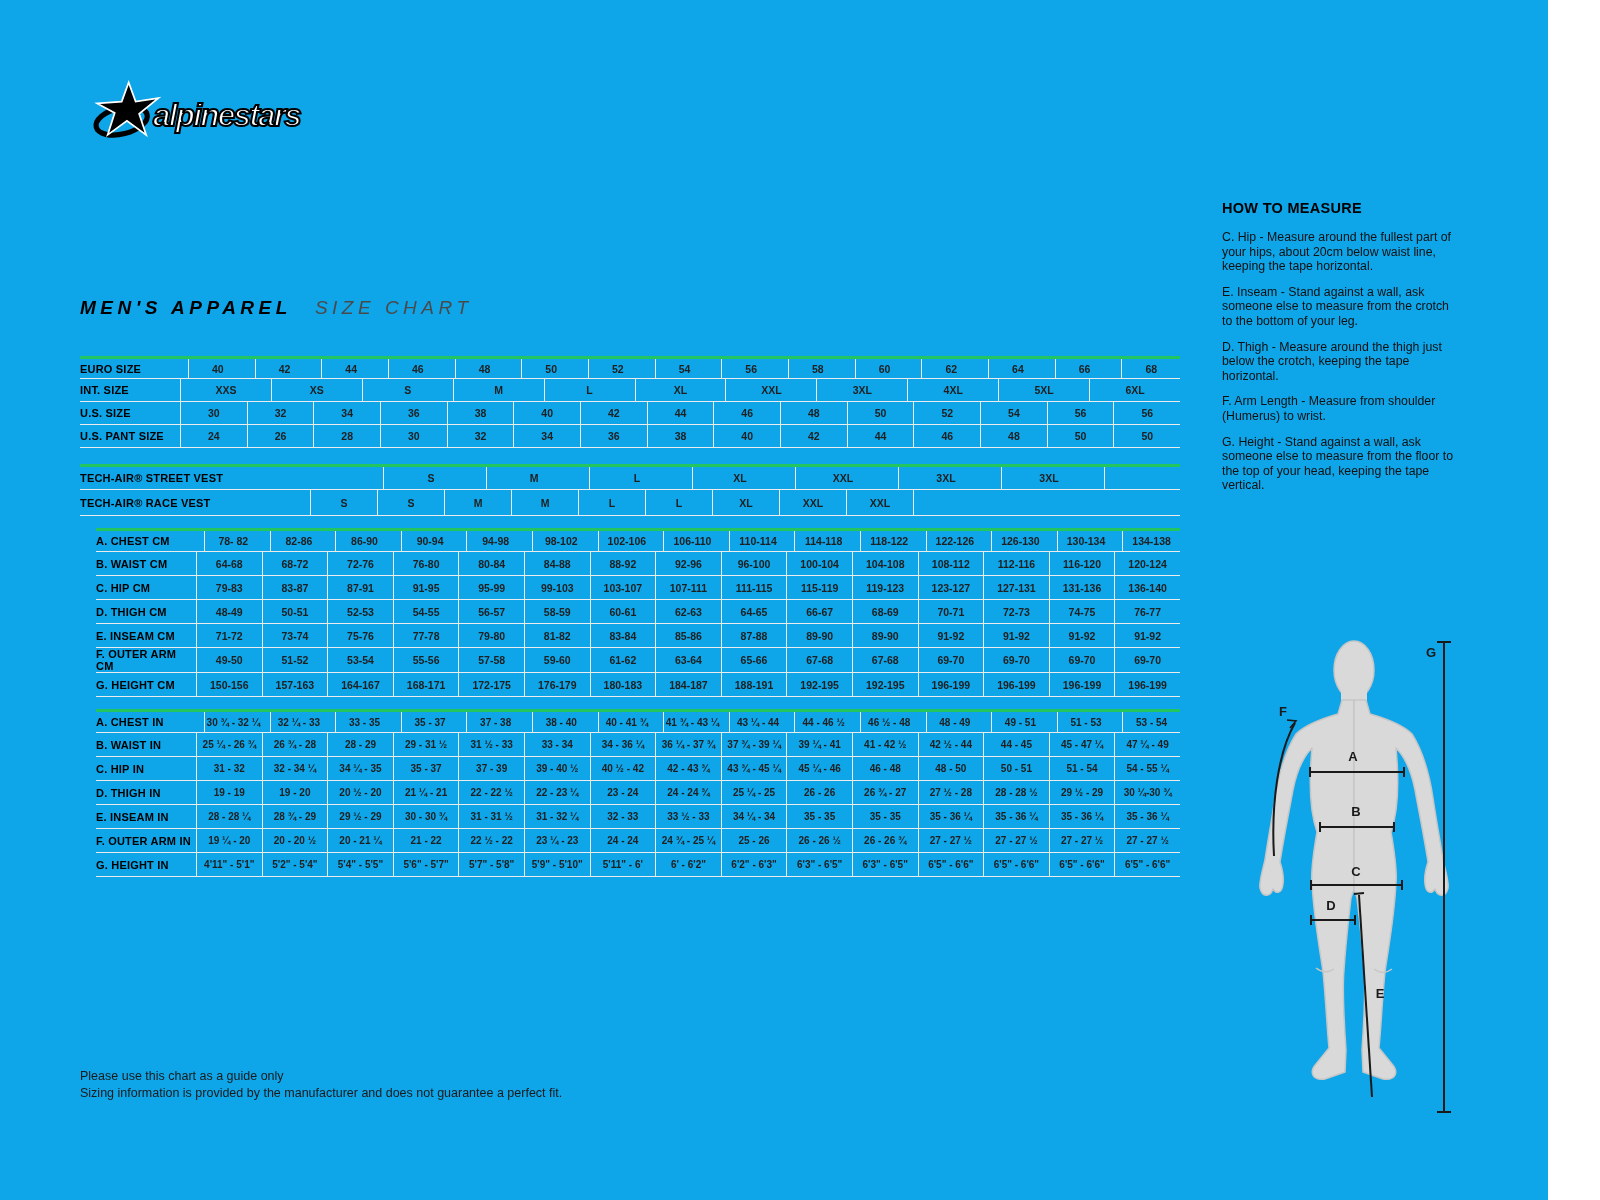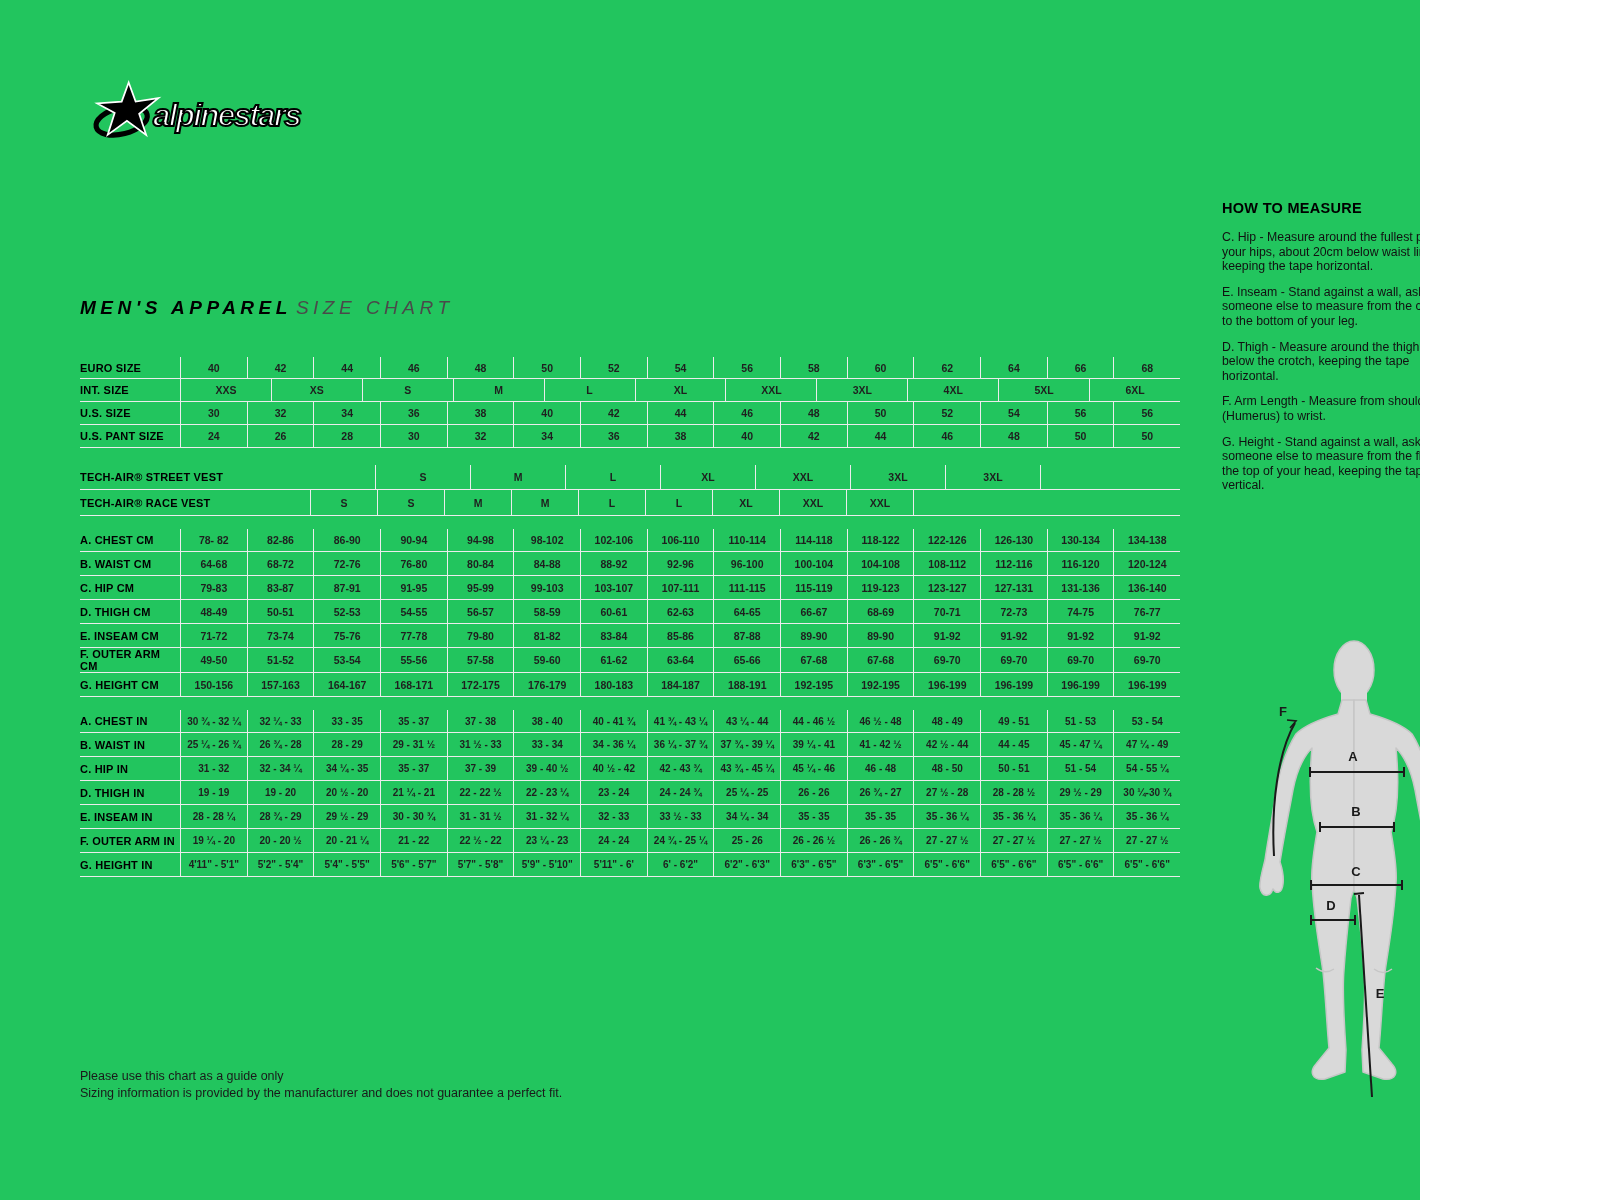"alpinestars" .page { background: #22c55e -> #0ea5e9; width: 1420px -> 1548px }
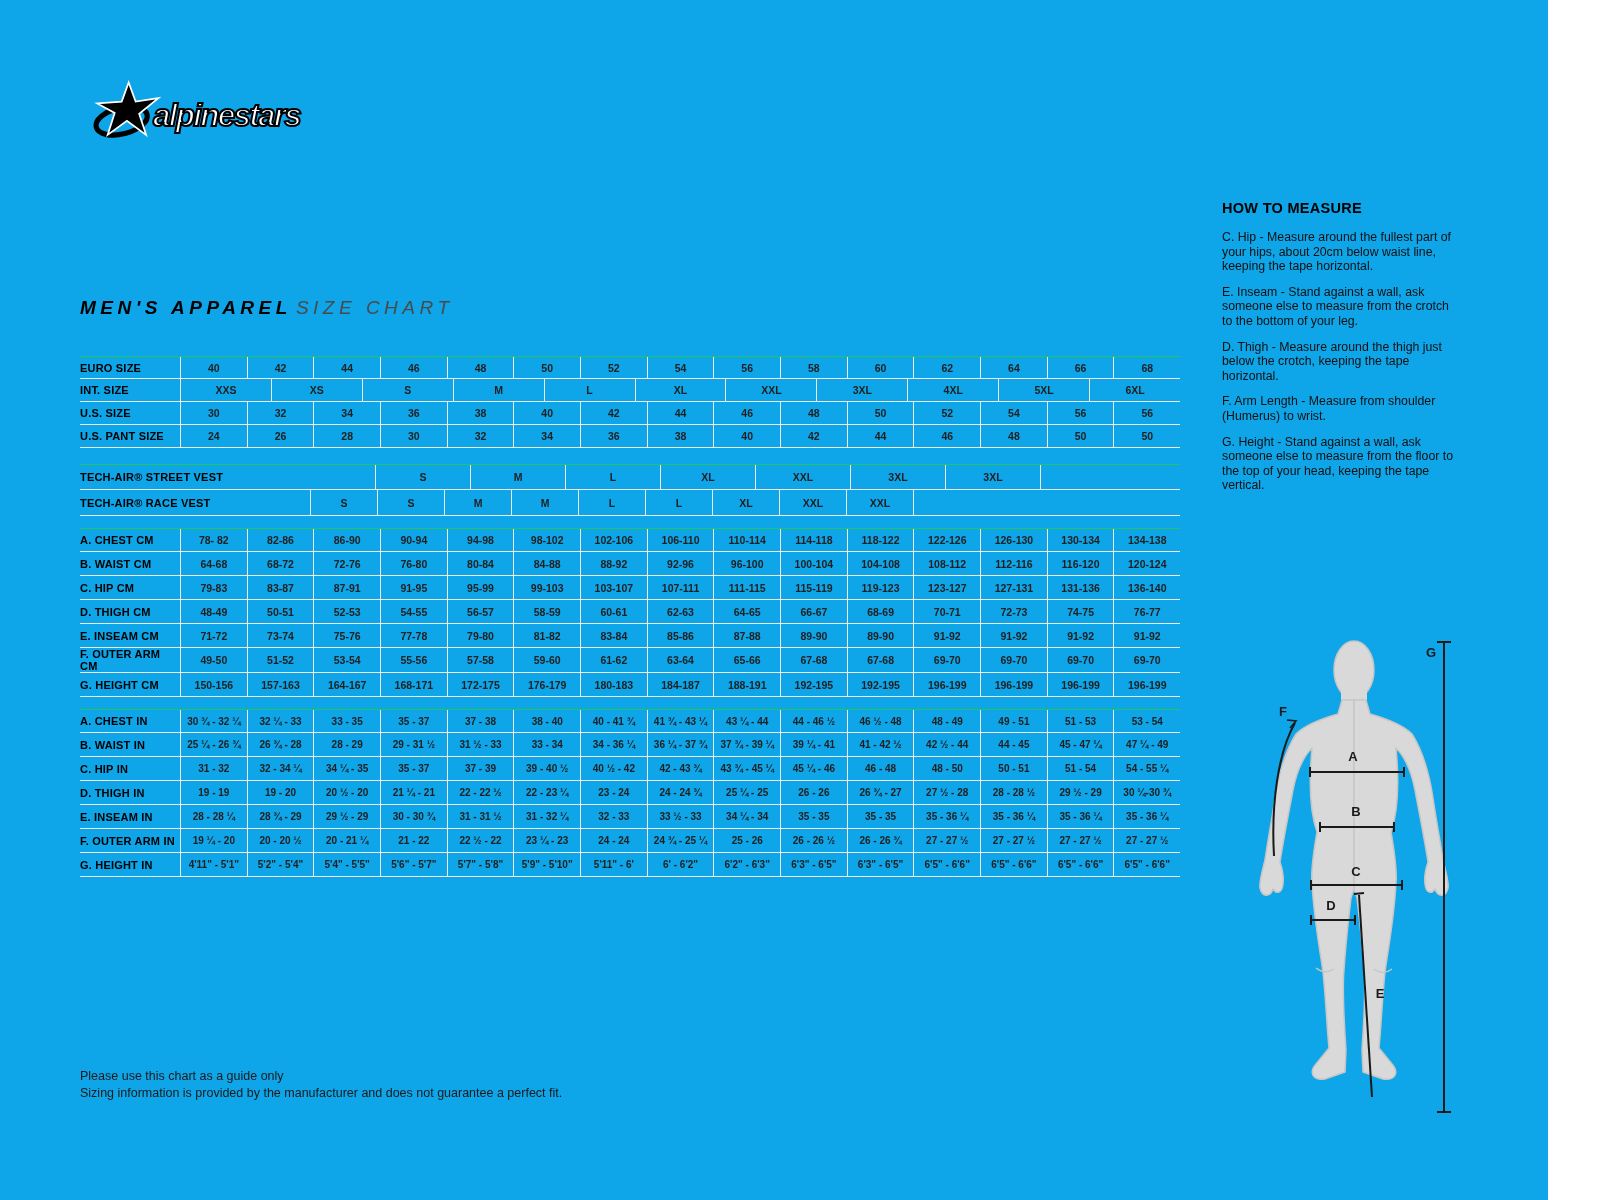"MEN'S APPAREL" .title .main { margin-right: 4px -> 23px }
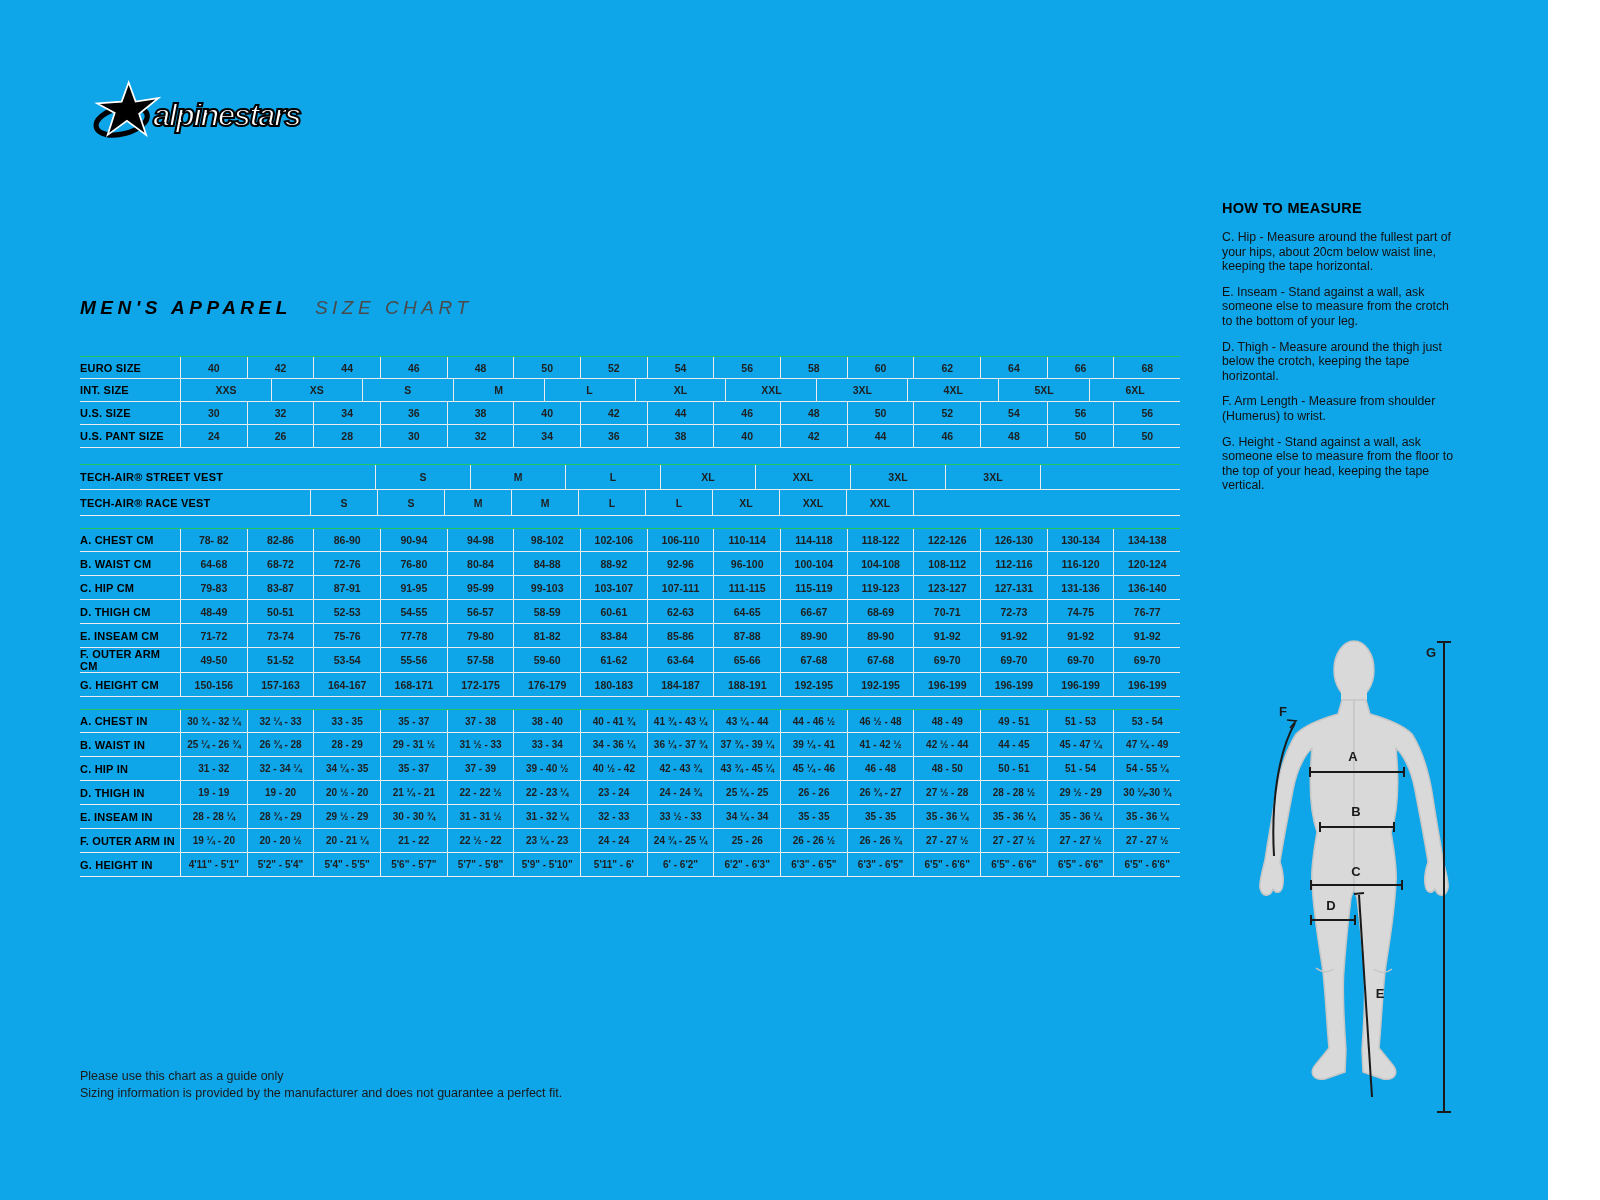"EURO SIZE" .tgroup .trow:first-child { border-top: 1px solid #22c55e -> 3px solid #22c55e; gap: none -> 8px }
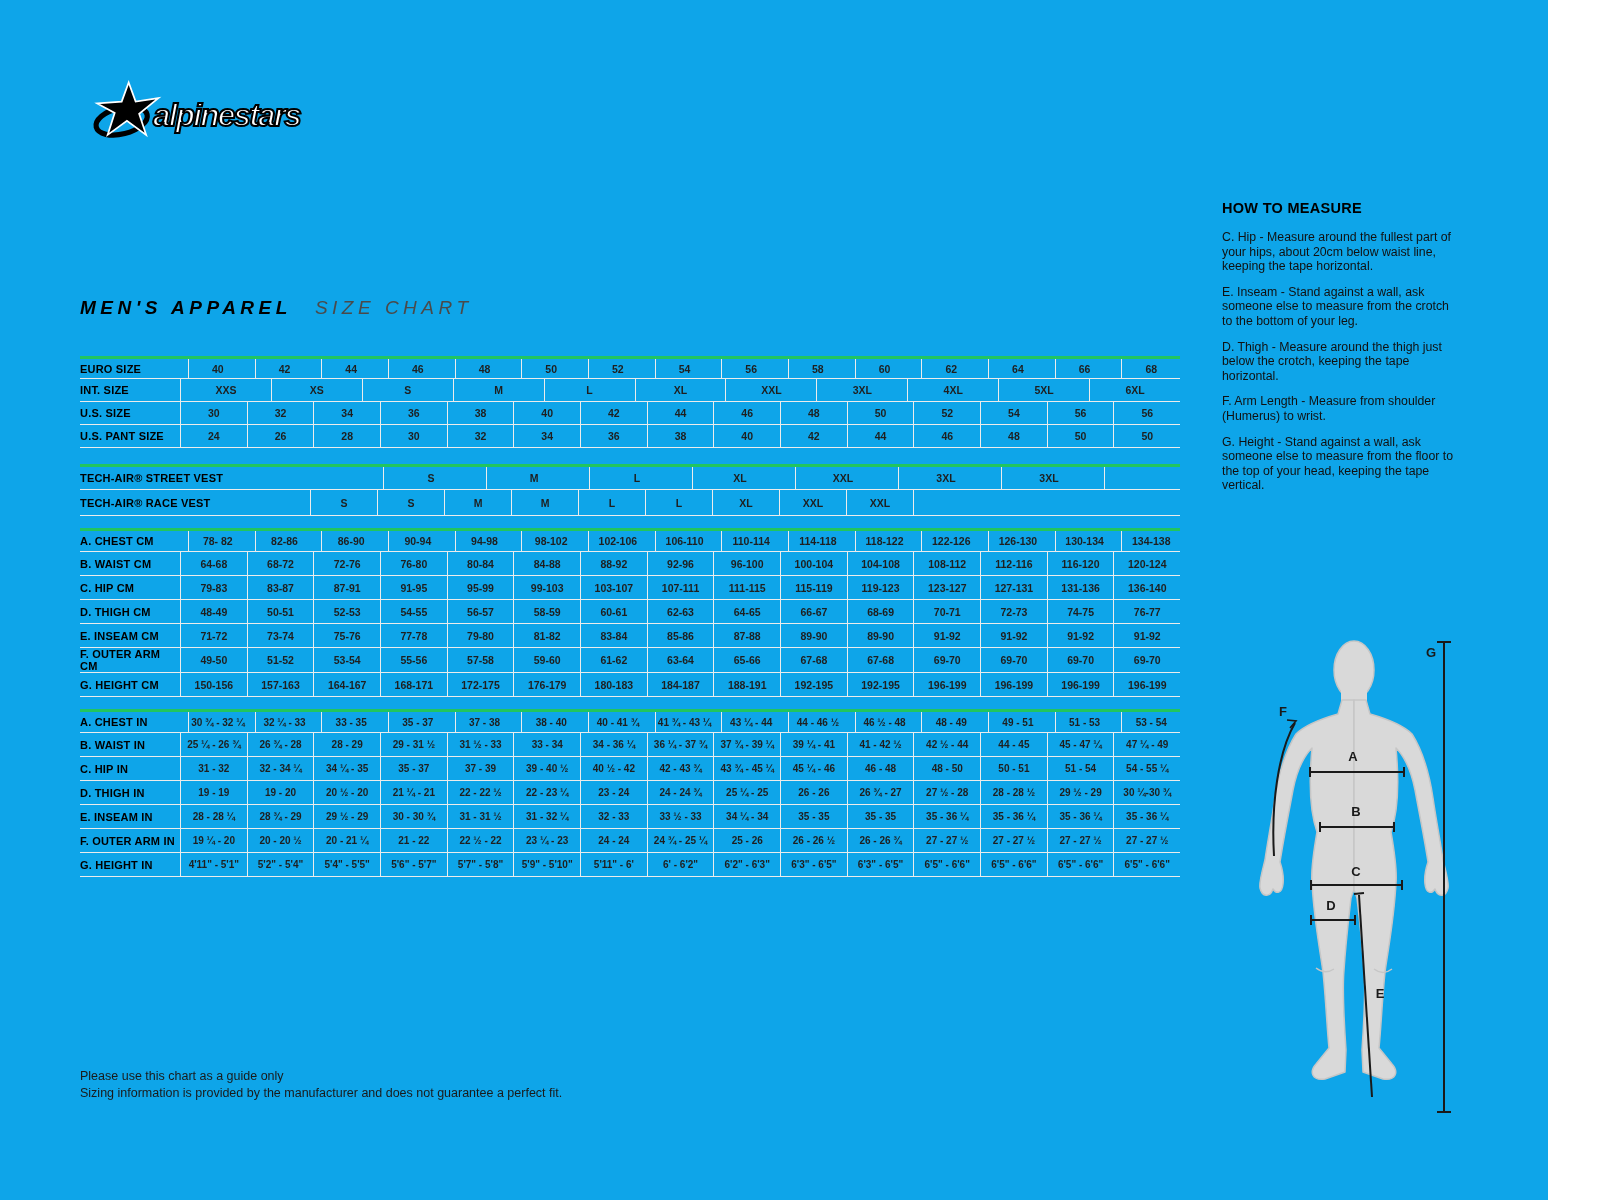"A. CHEST CM" .g-cm .trow,.g-in .trow { margin-left: none -> 16px }
